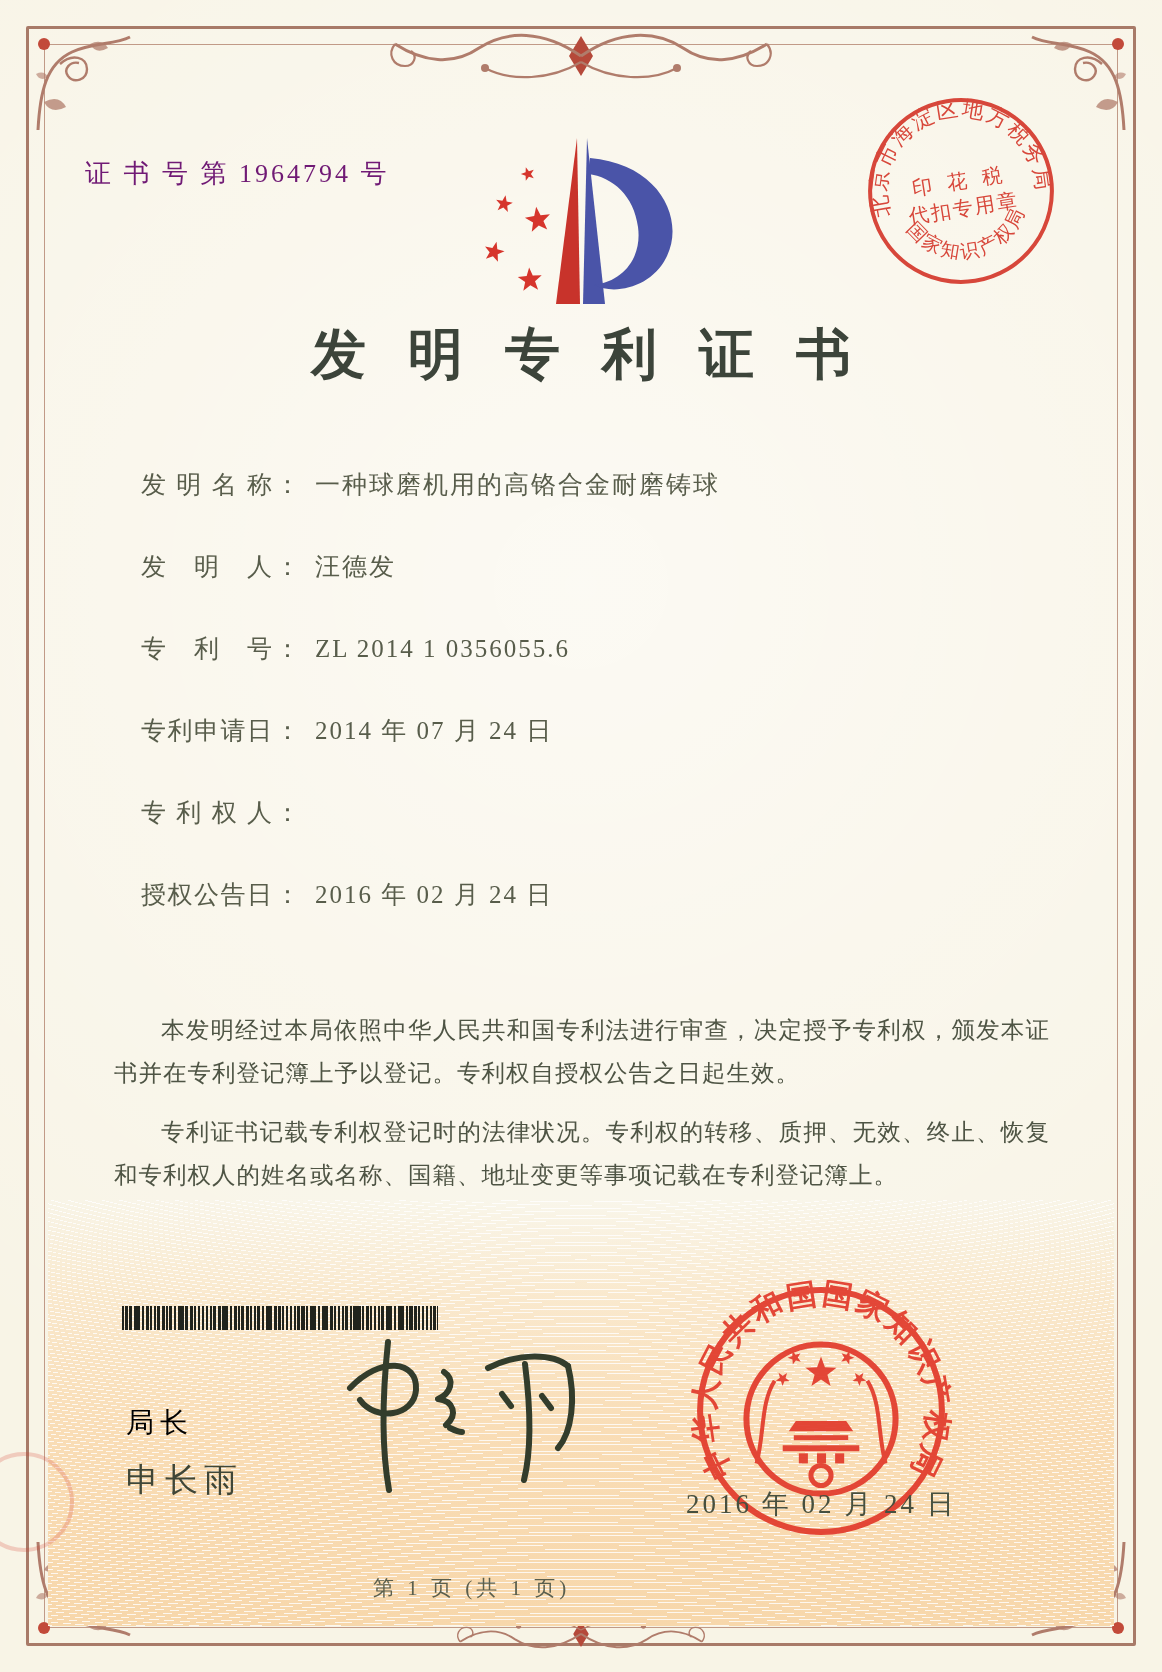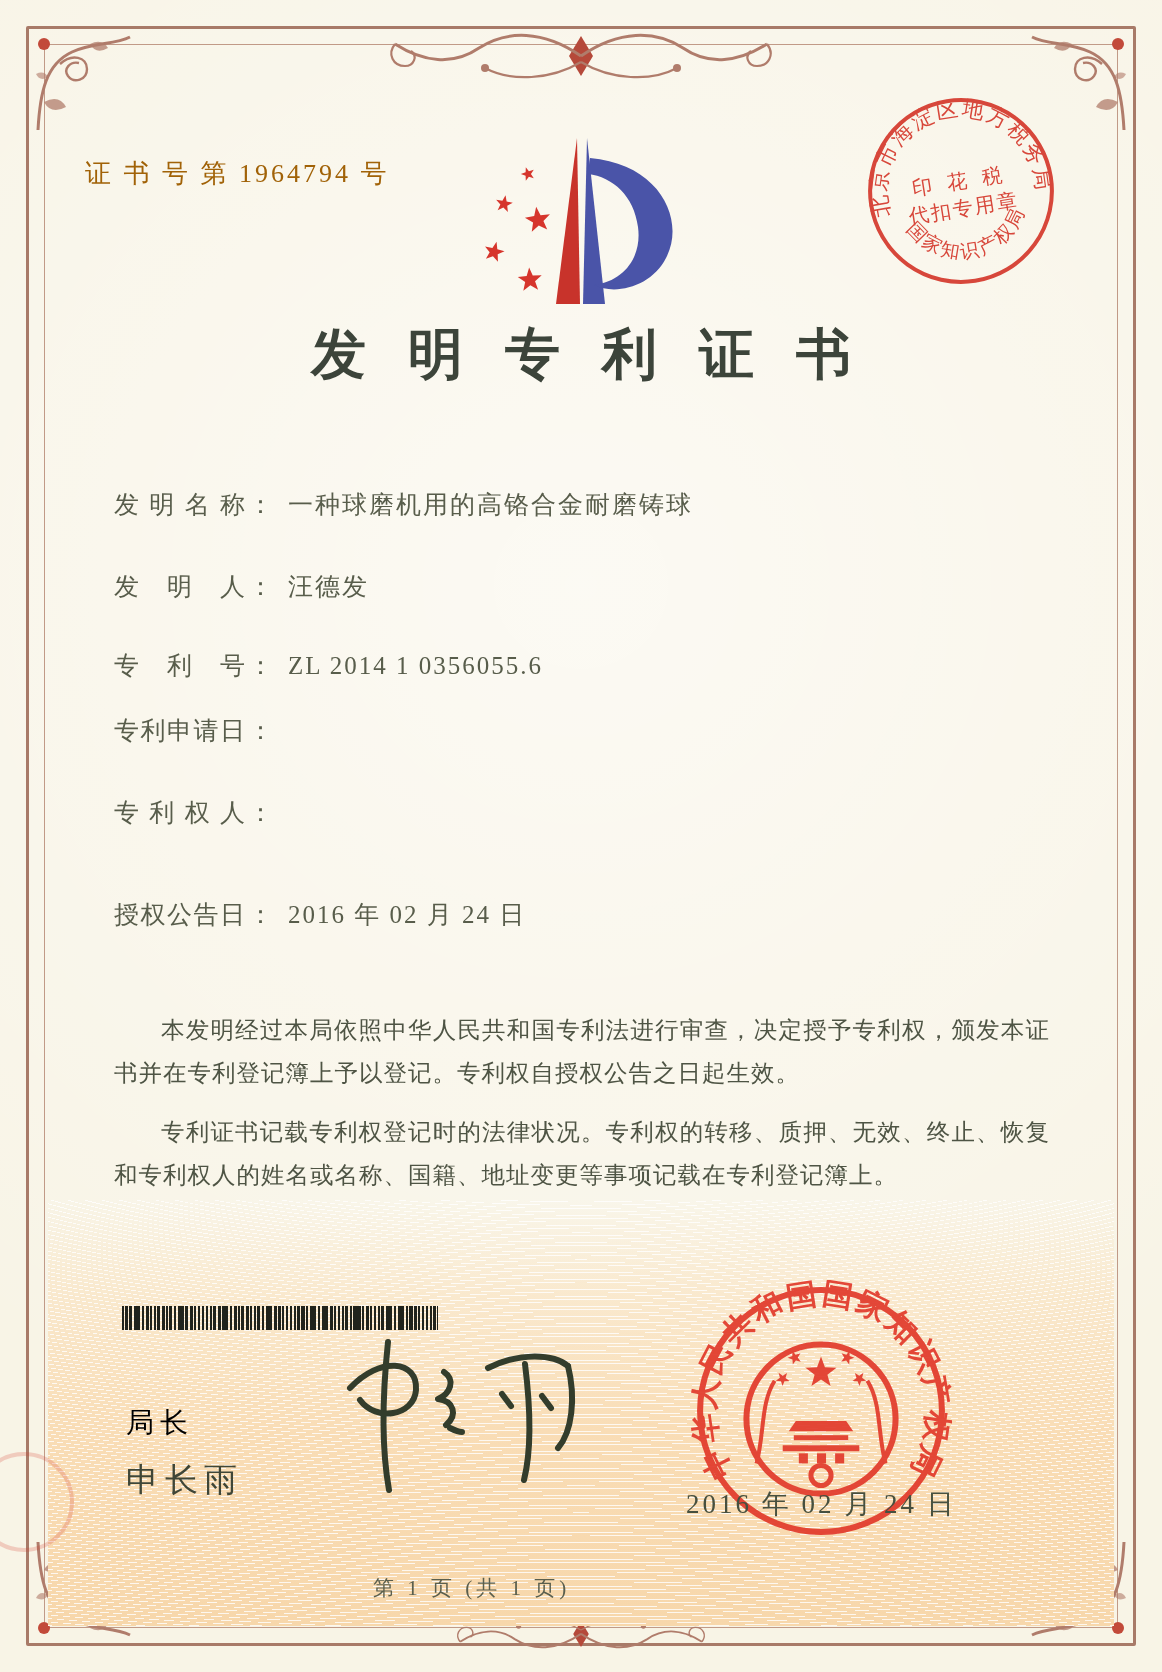"证 书 号 第 1964794" .cert-no { color: #a16207 -> #701a75 }
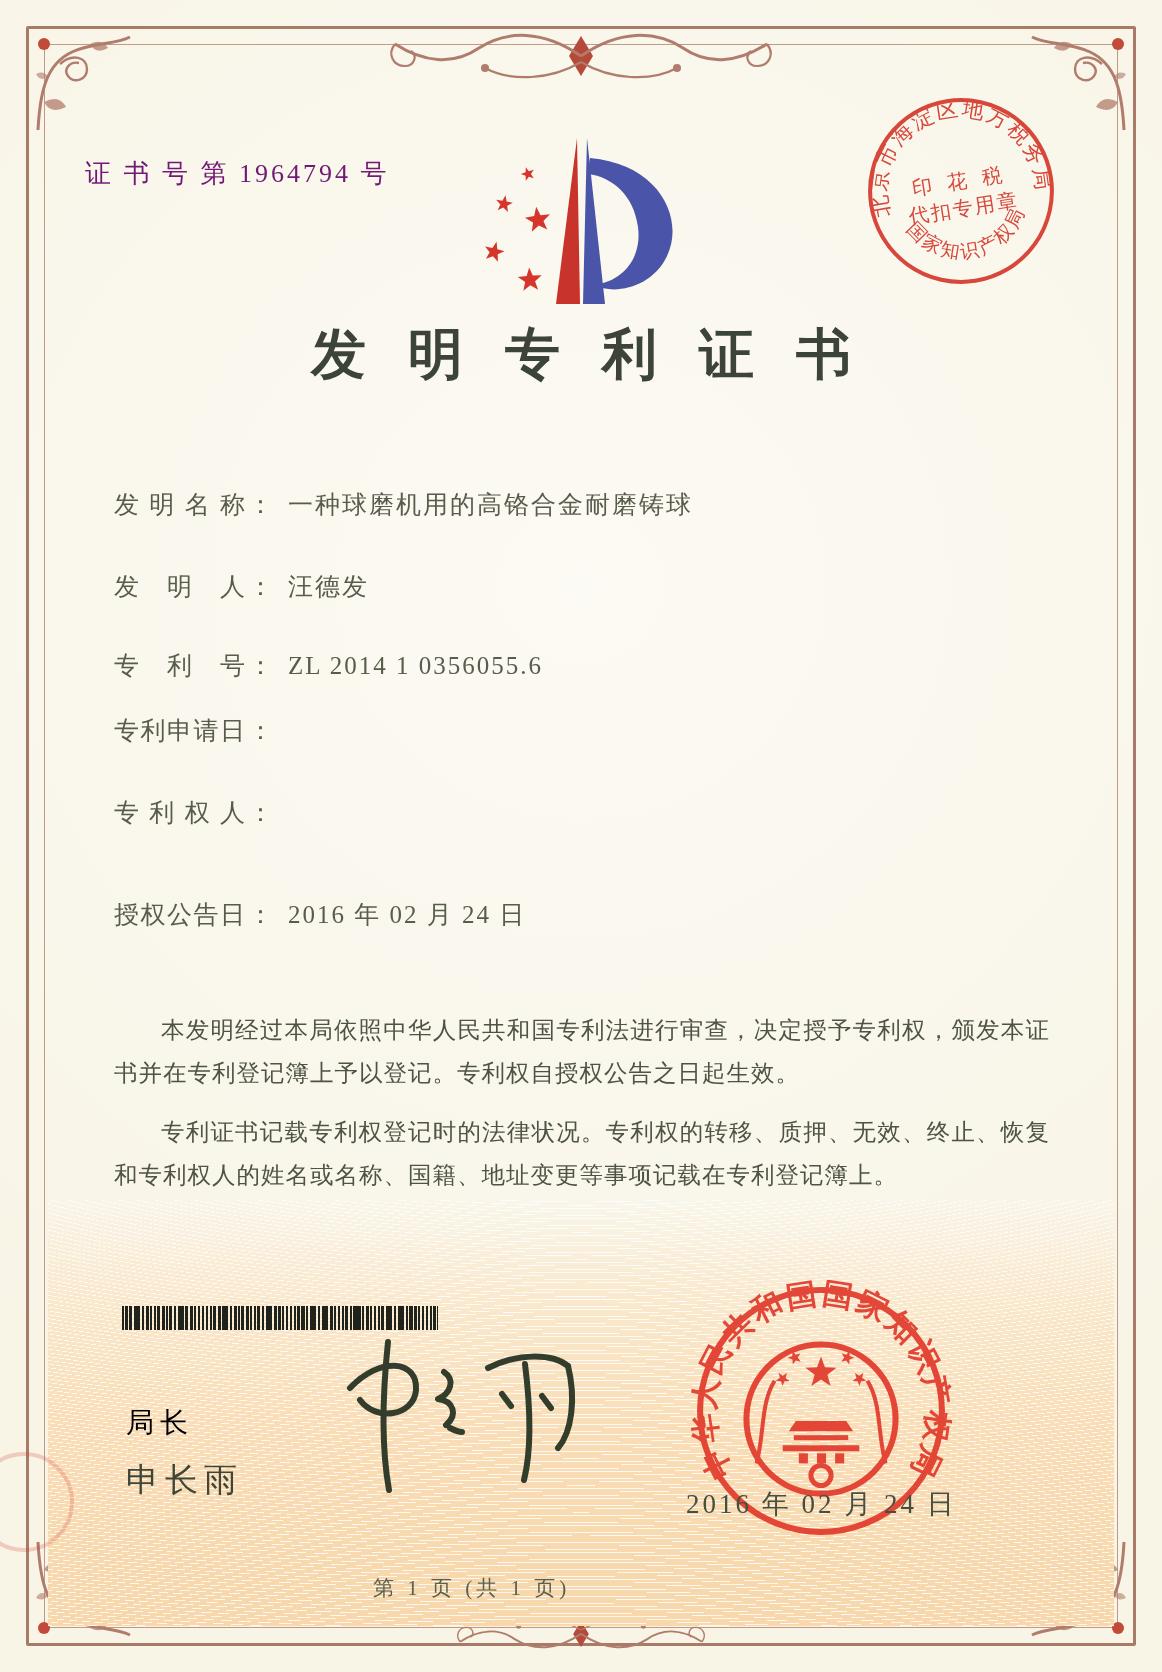"发明名称" .flabel { margin-left: none -> 27px }
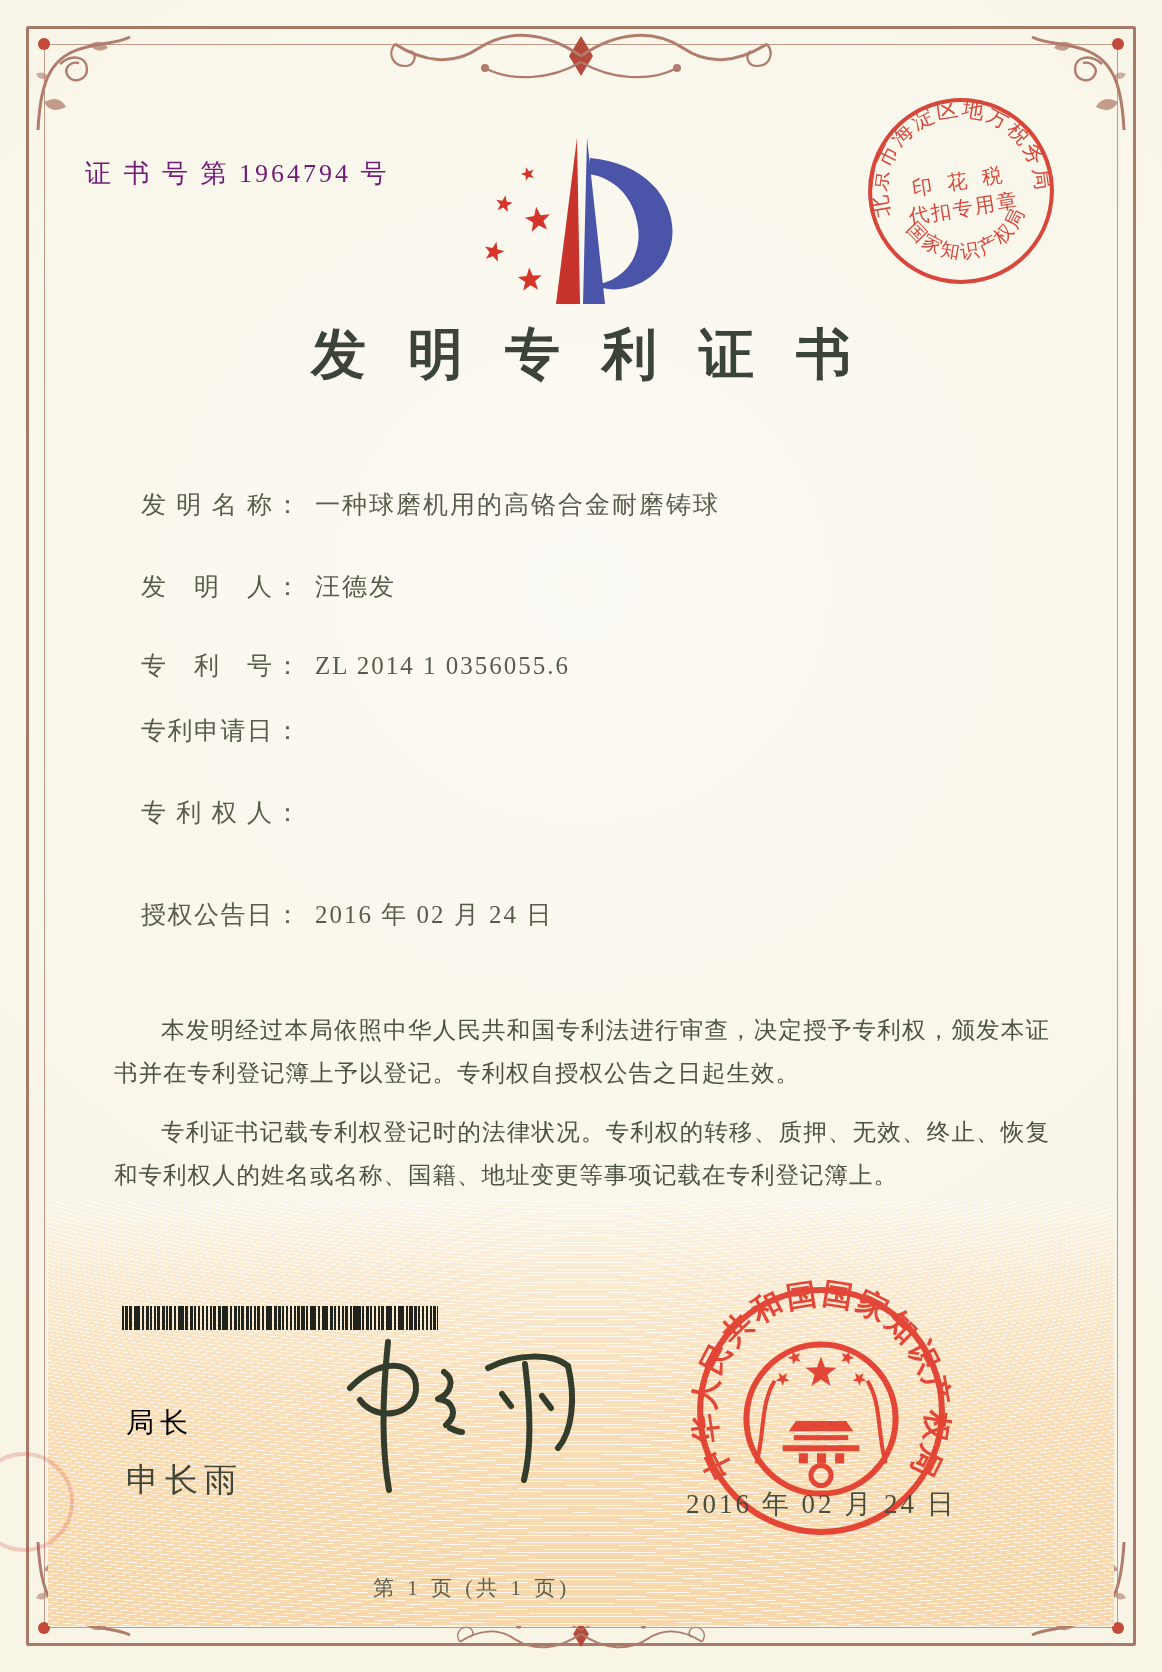"一种球磨机用的高铬合金耐磨铸球" .fvalue { margin-top: 20px -> none }
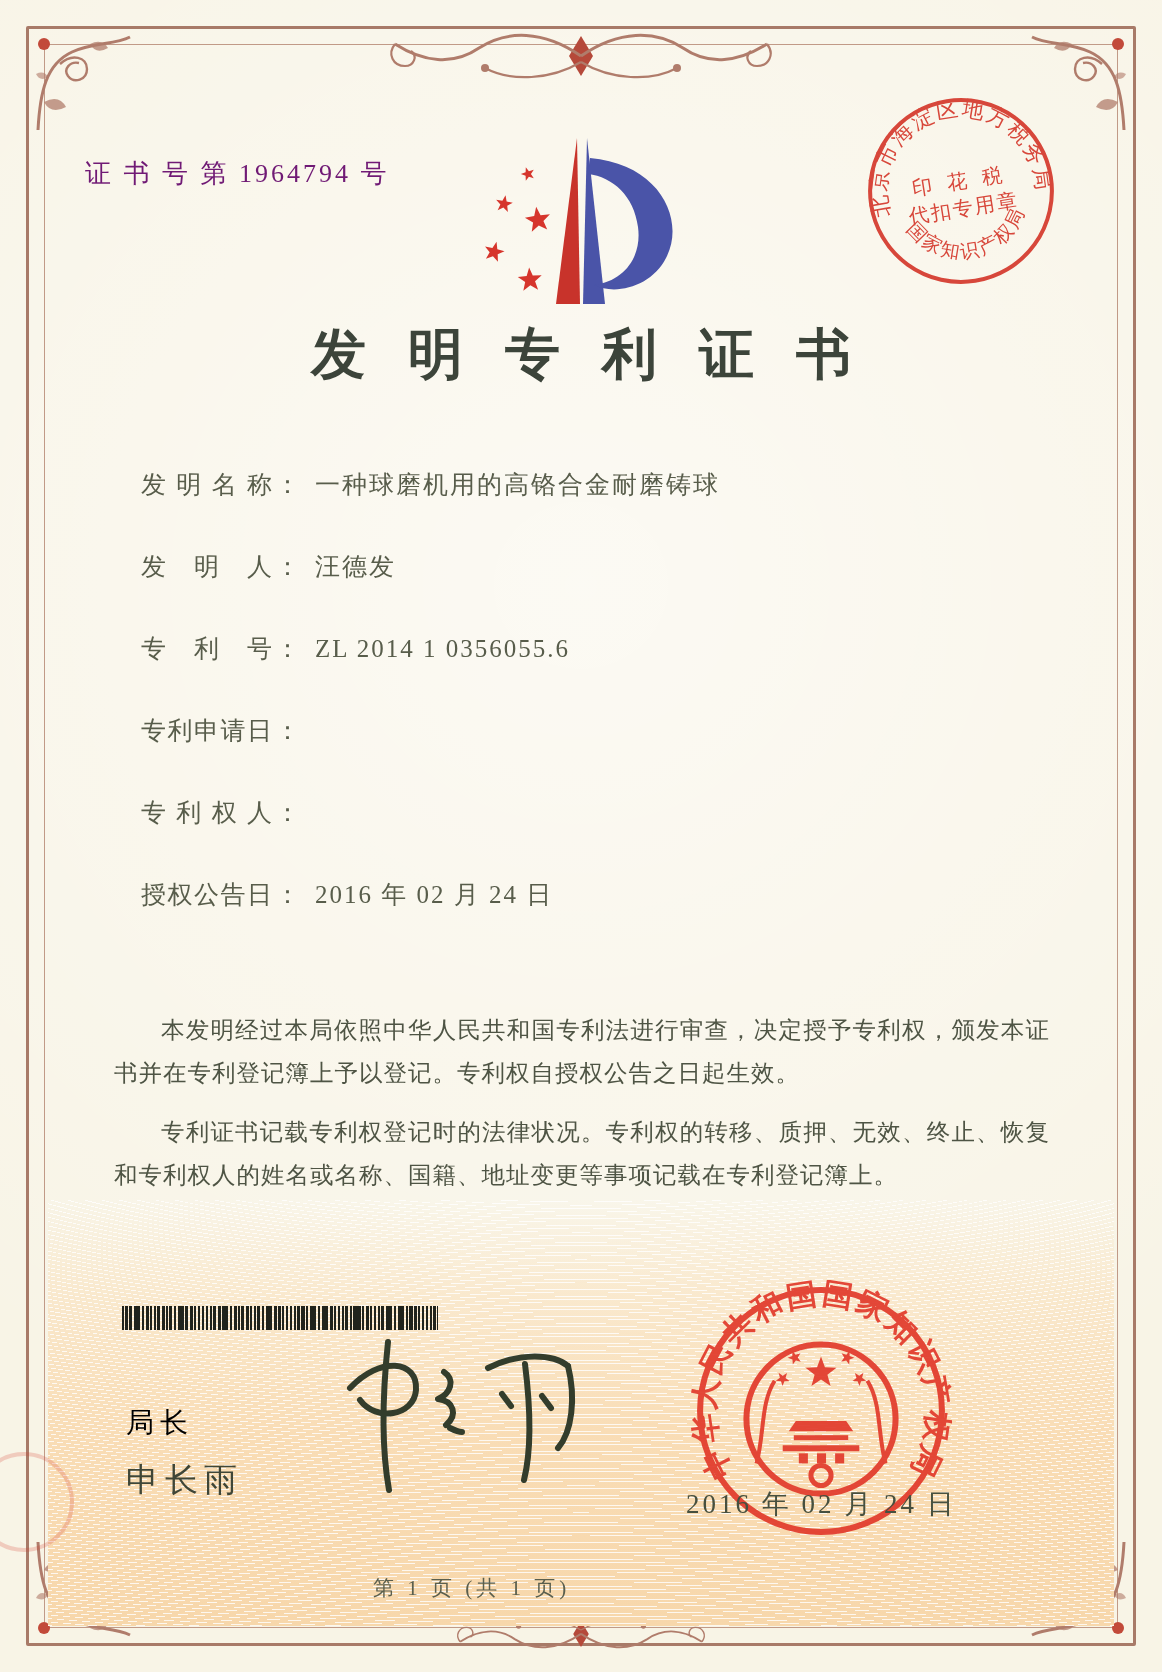"2014 年 07 月 24" span.fvalue { html: none -> <span>2014 年 07 月 24 日</span> }
